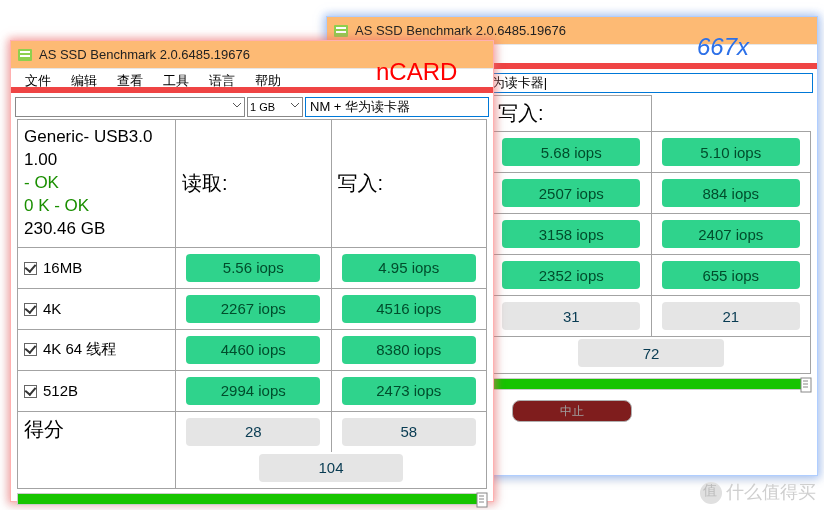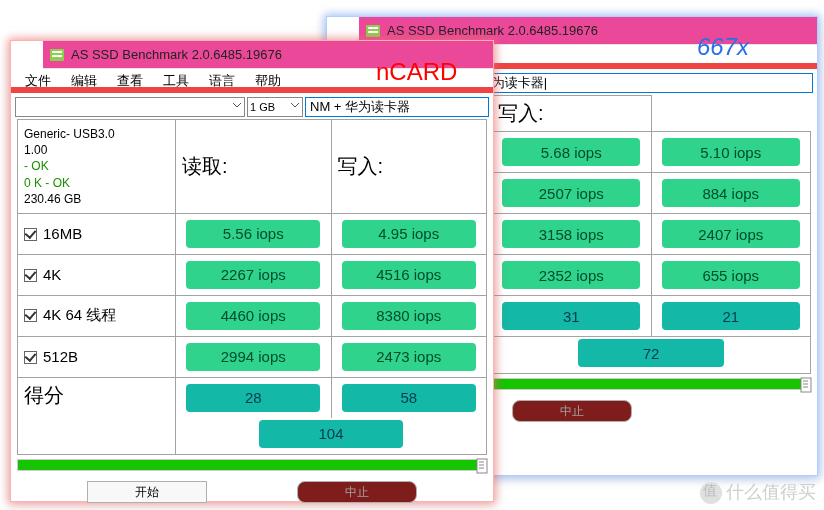"AS SSD Benchmark 2.0.6485.19676" .titlebar { background: #ec4899 -> #fdba74; margin-left: 32px -> none }
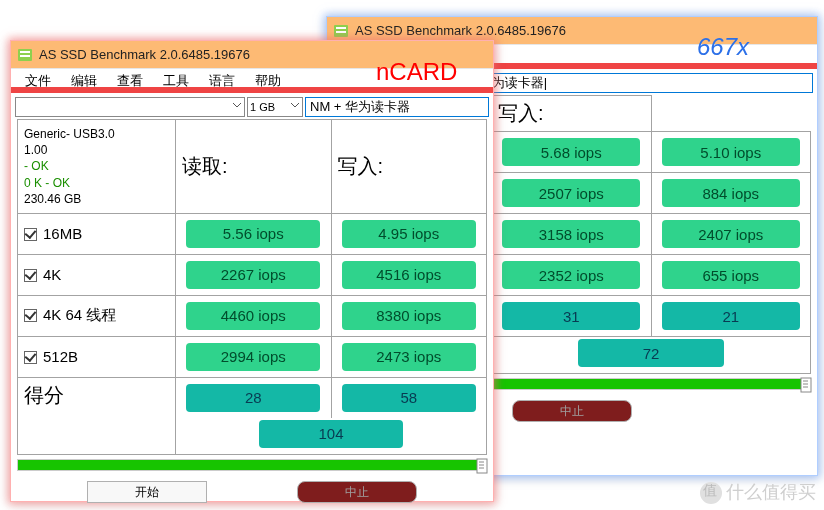"Generic- USB3.0" .info-cell { font-size: 12px -> 17px }
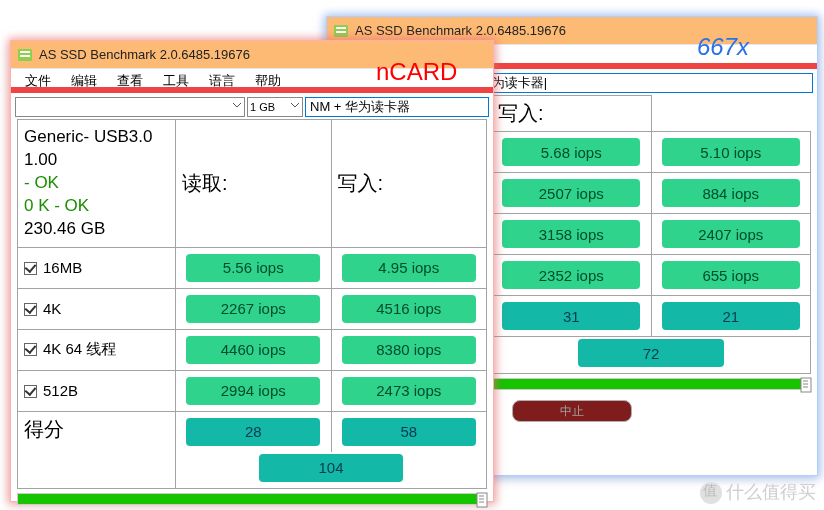"31" .pill.blue { background: #14b8a6 -> #e5e5e5 }
